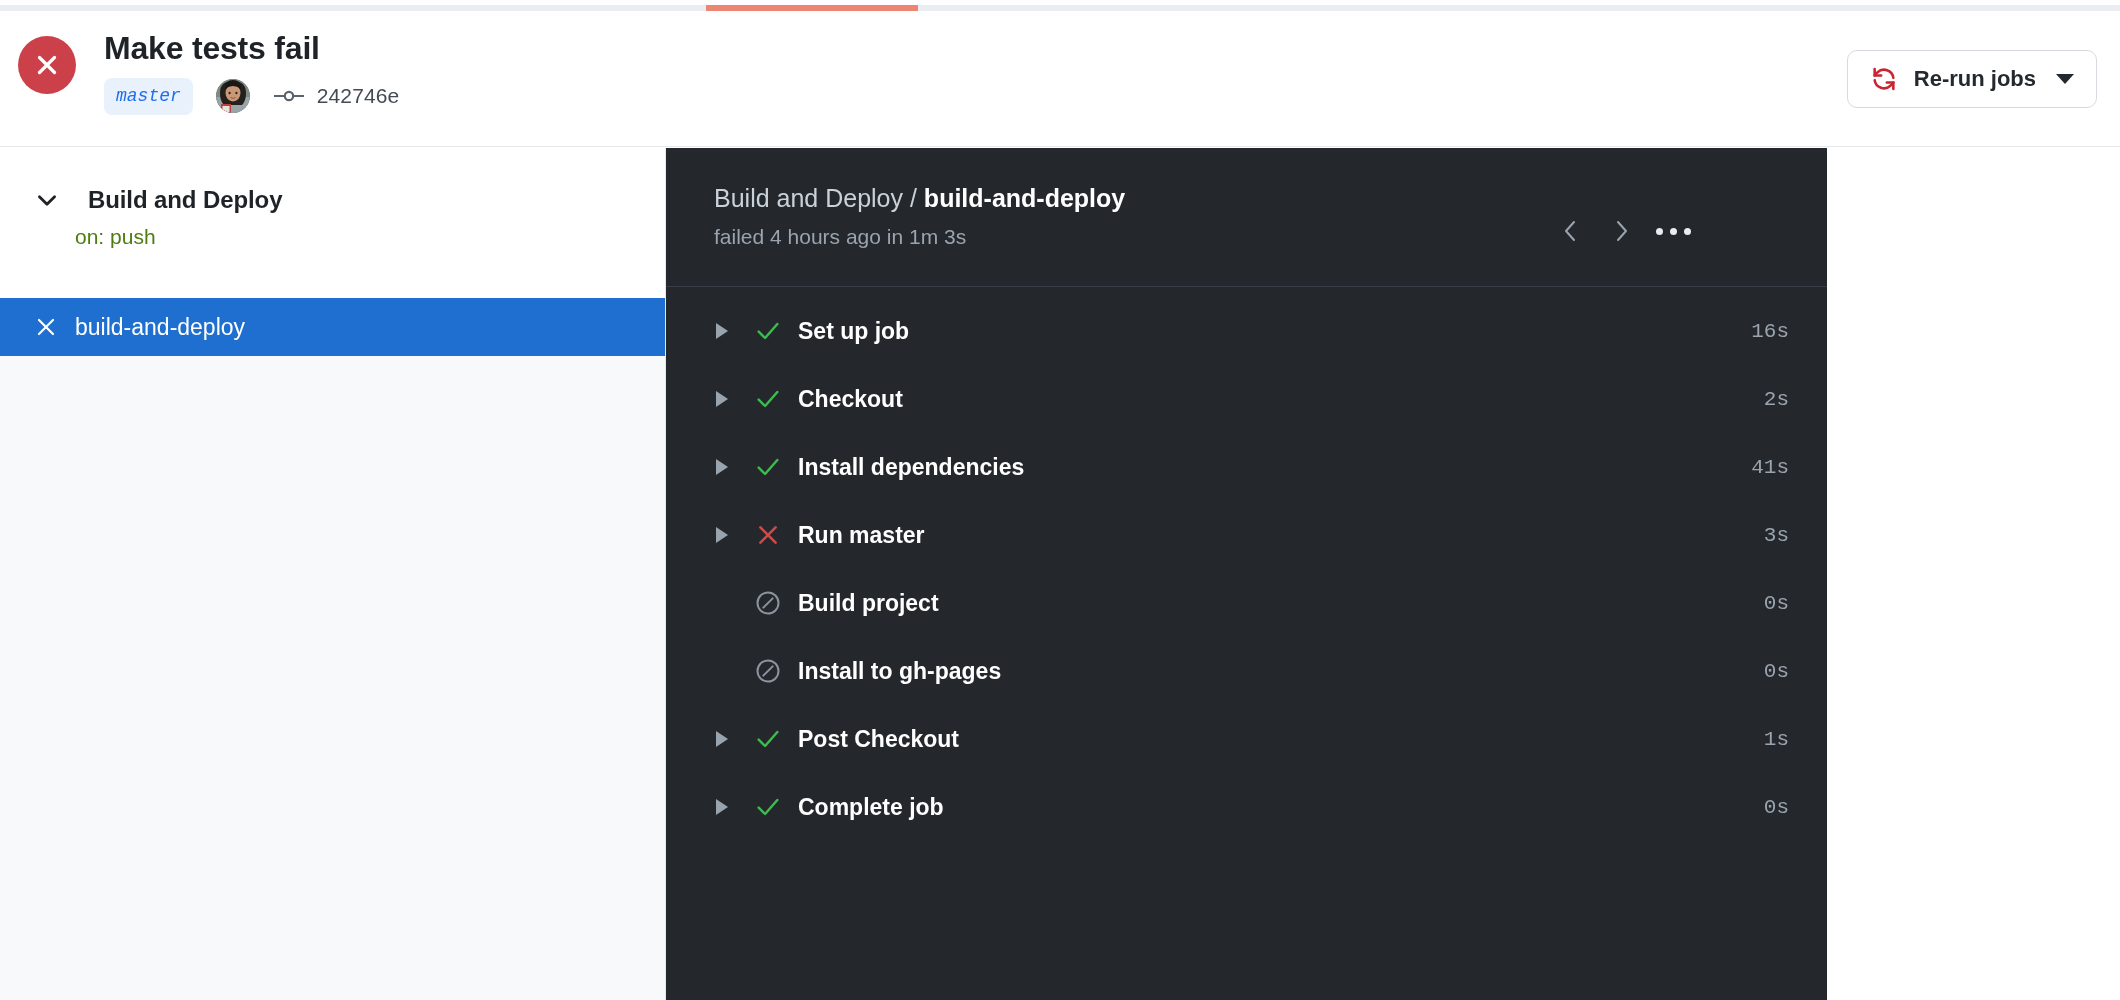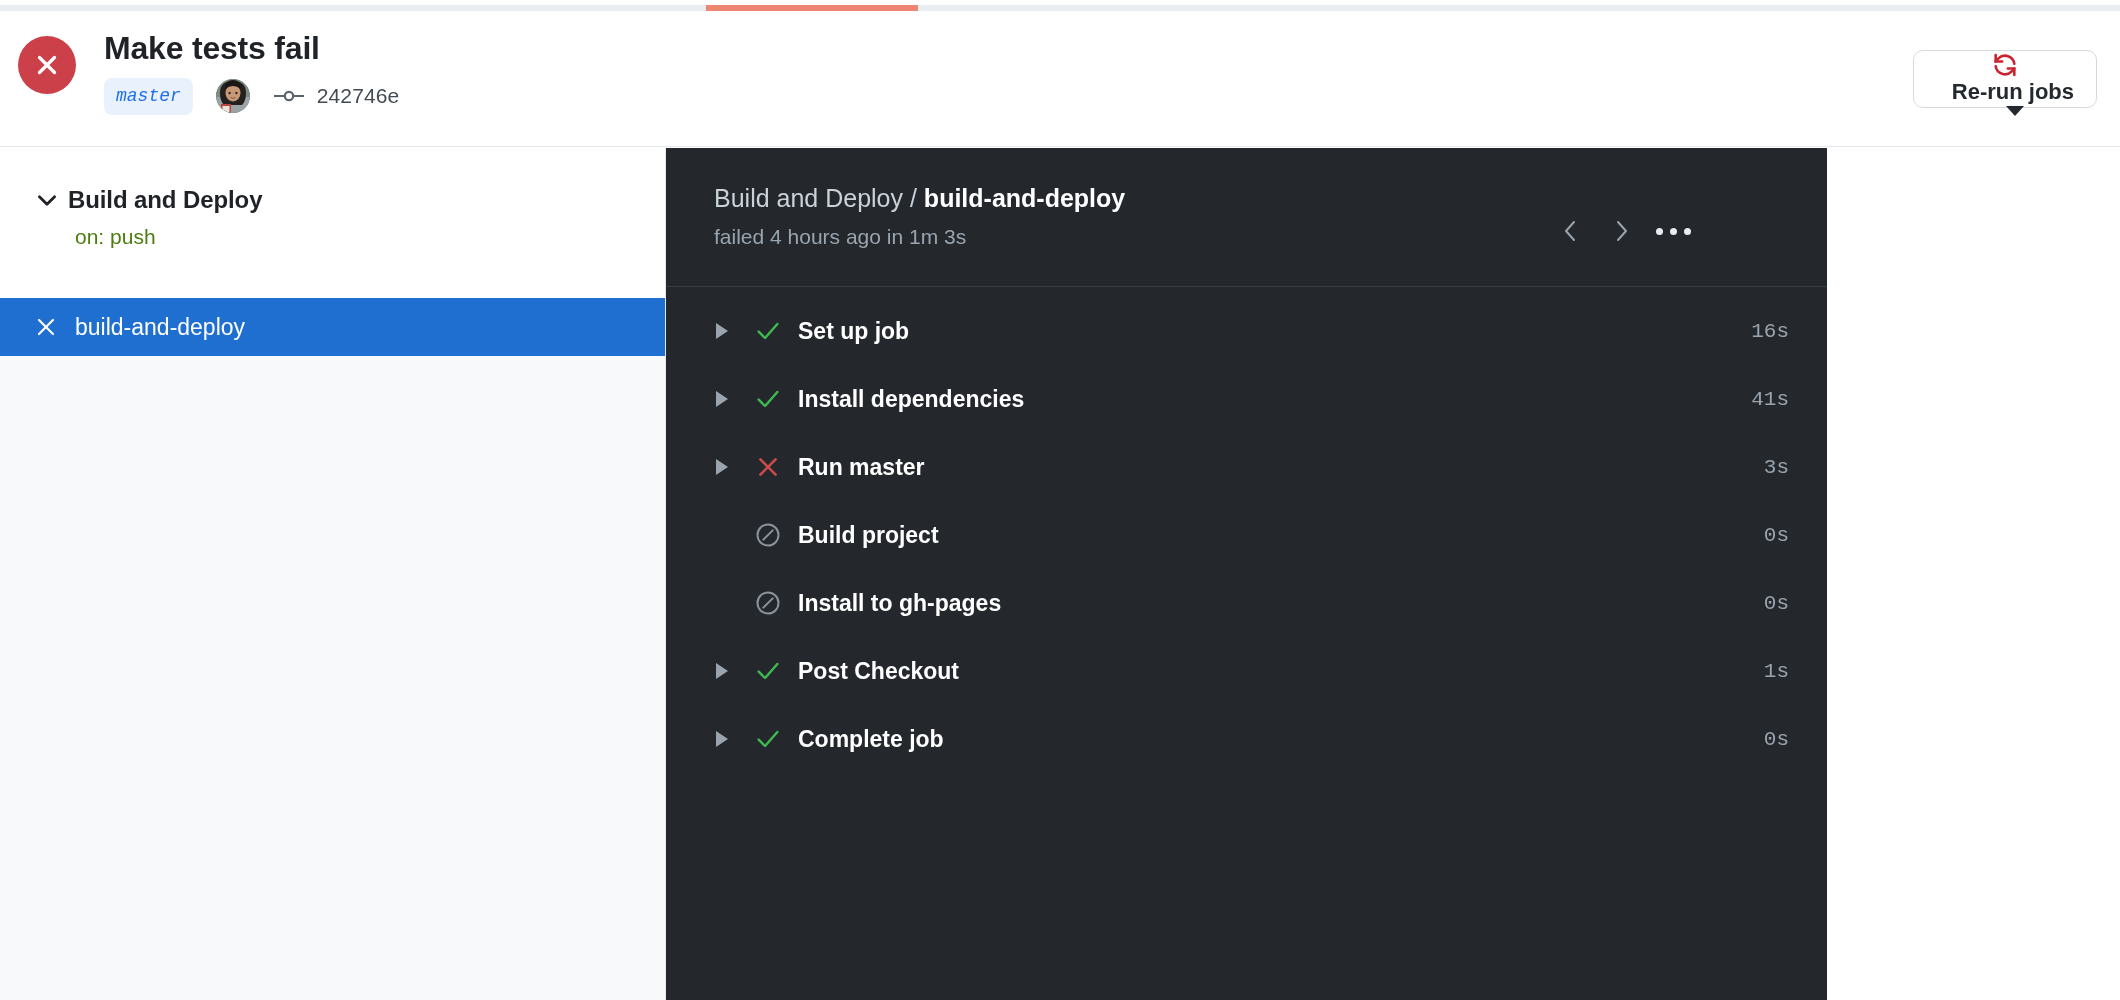"Re-run jobs" .rerun-btn { flex-direction: column -> none }
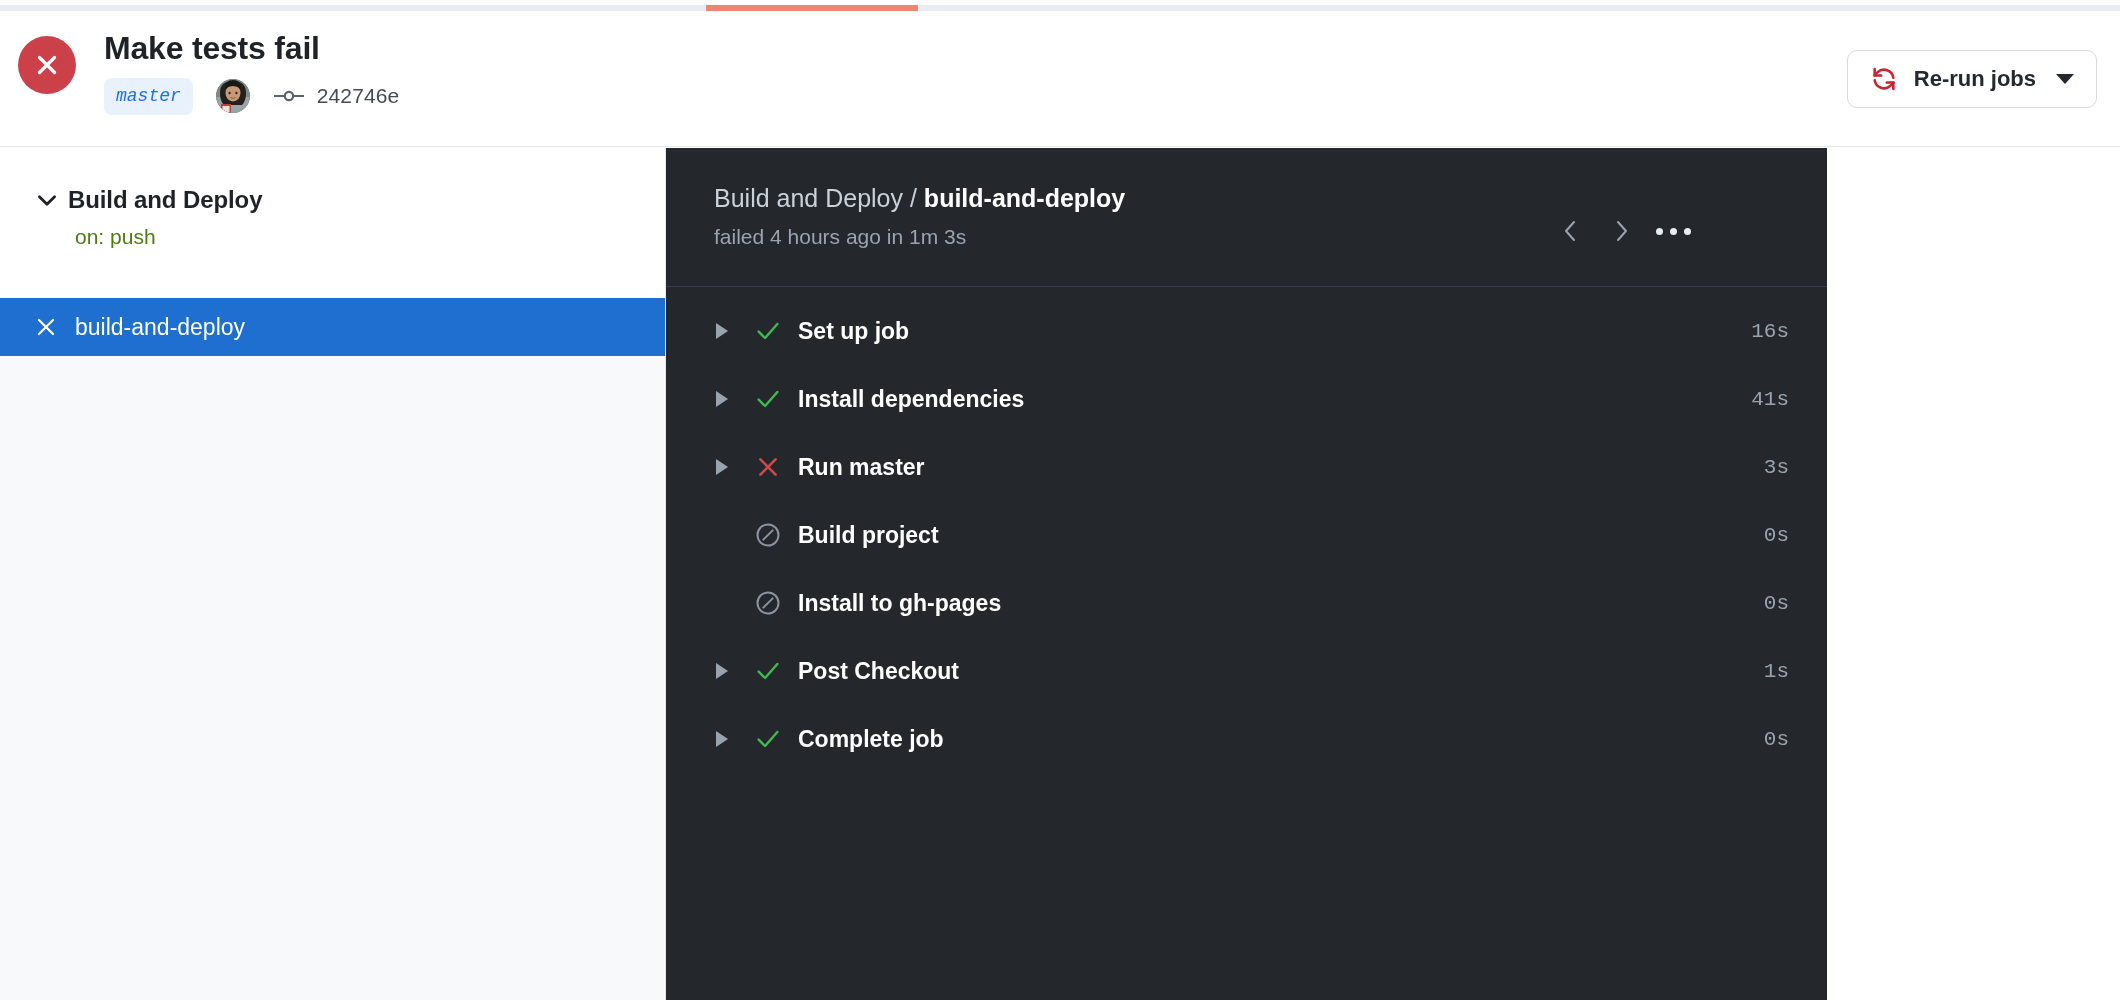"Build and Deploy" .wf-name { margin-left: 0 -> 20px }
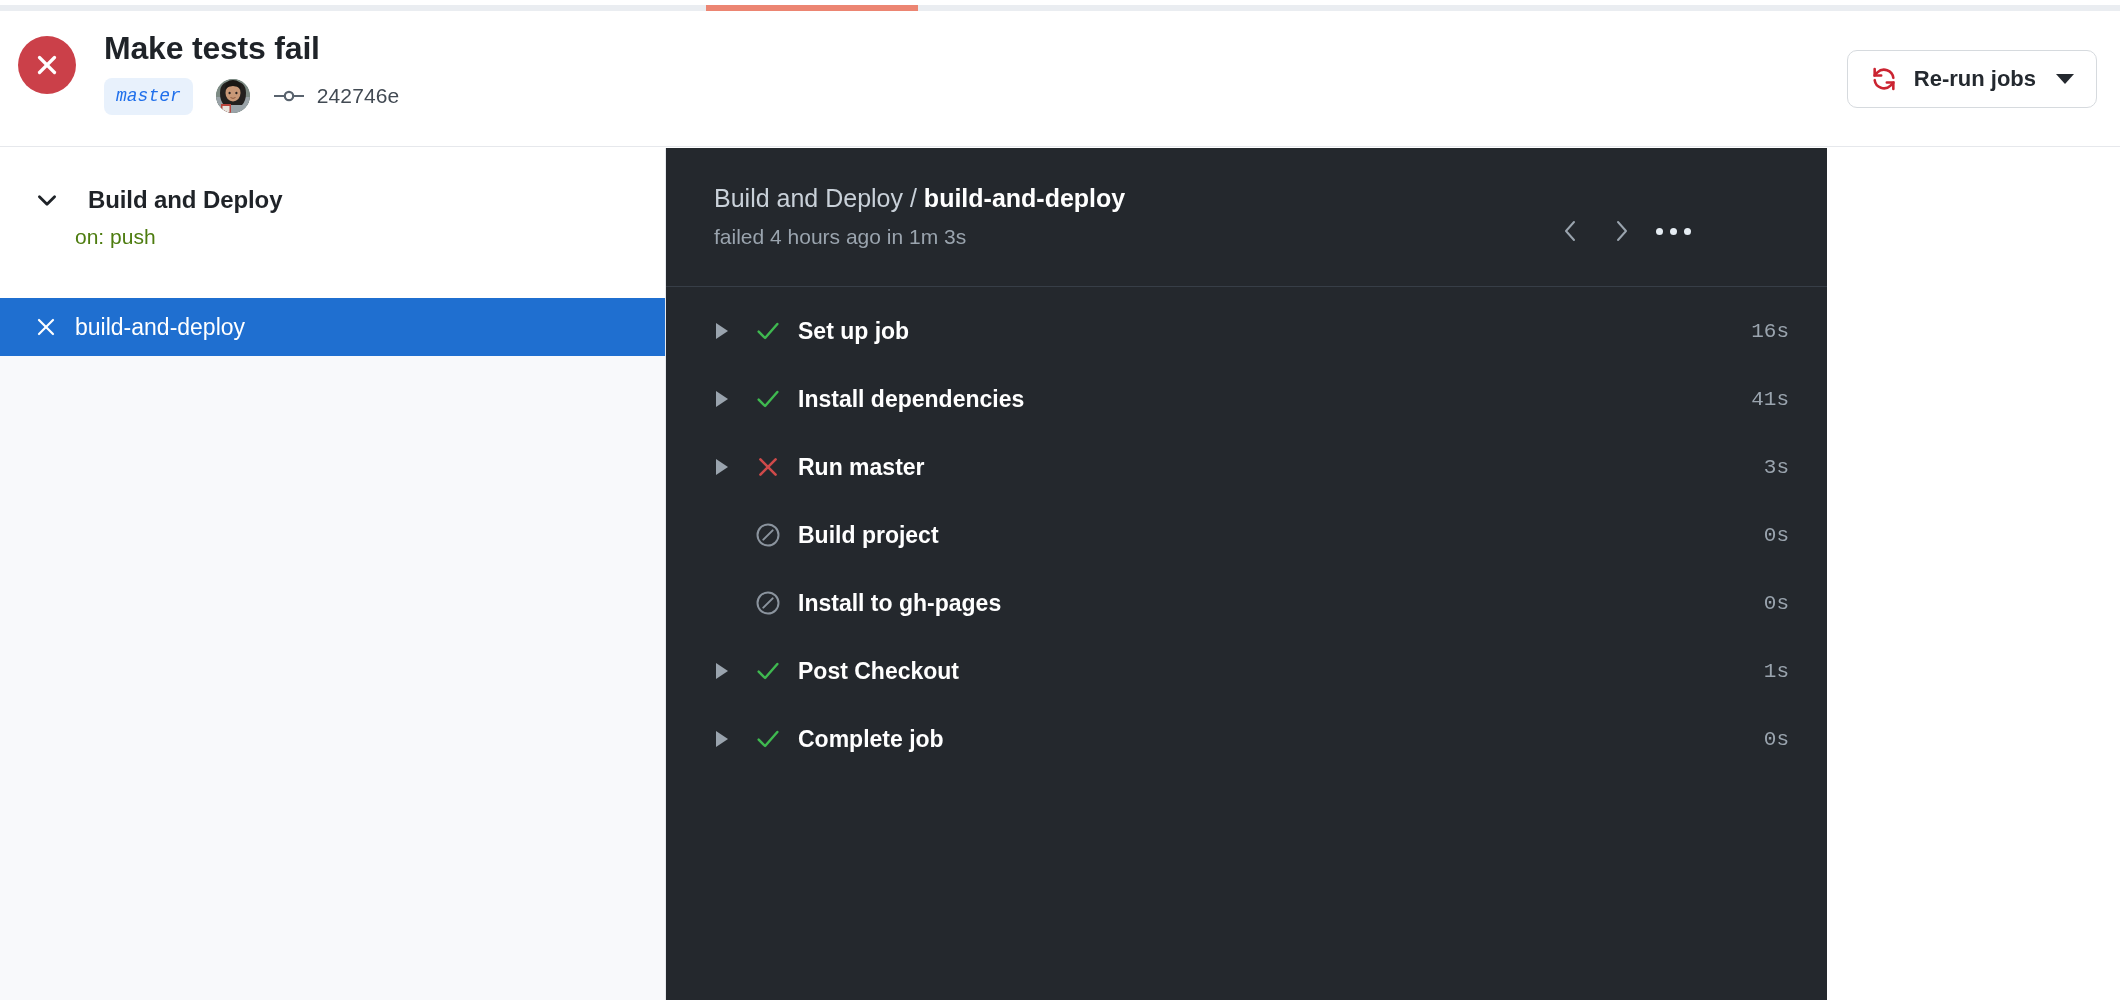"Checkout" div.step-row { html: none -> <div> <span> <svg> <polygon></polygon> </svg> </span> <span> <svg> <polyline></polyline> </svg> </span> <span>Checkout</span> <span>2s</span> </div> }
